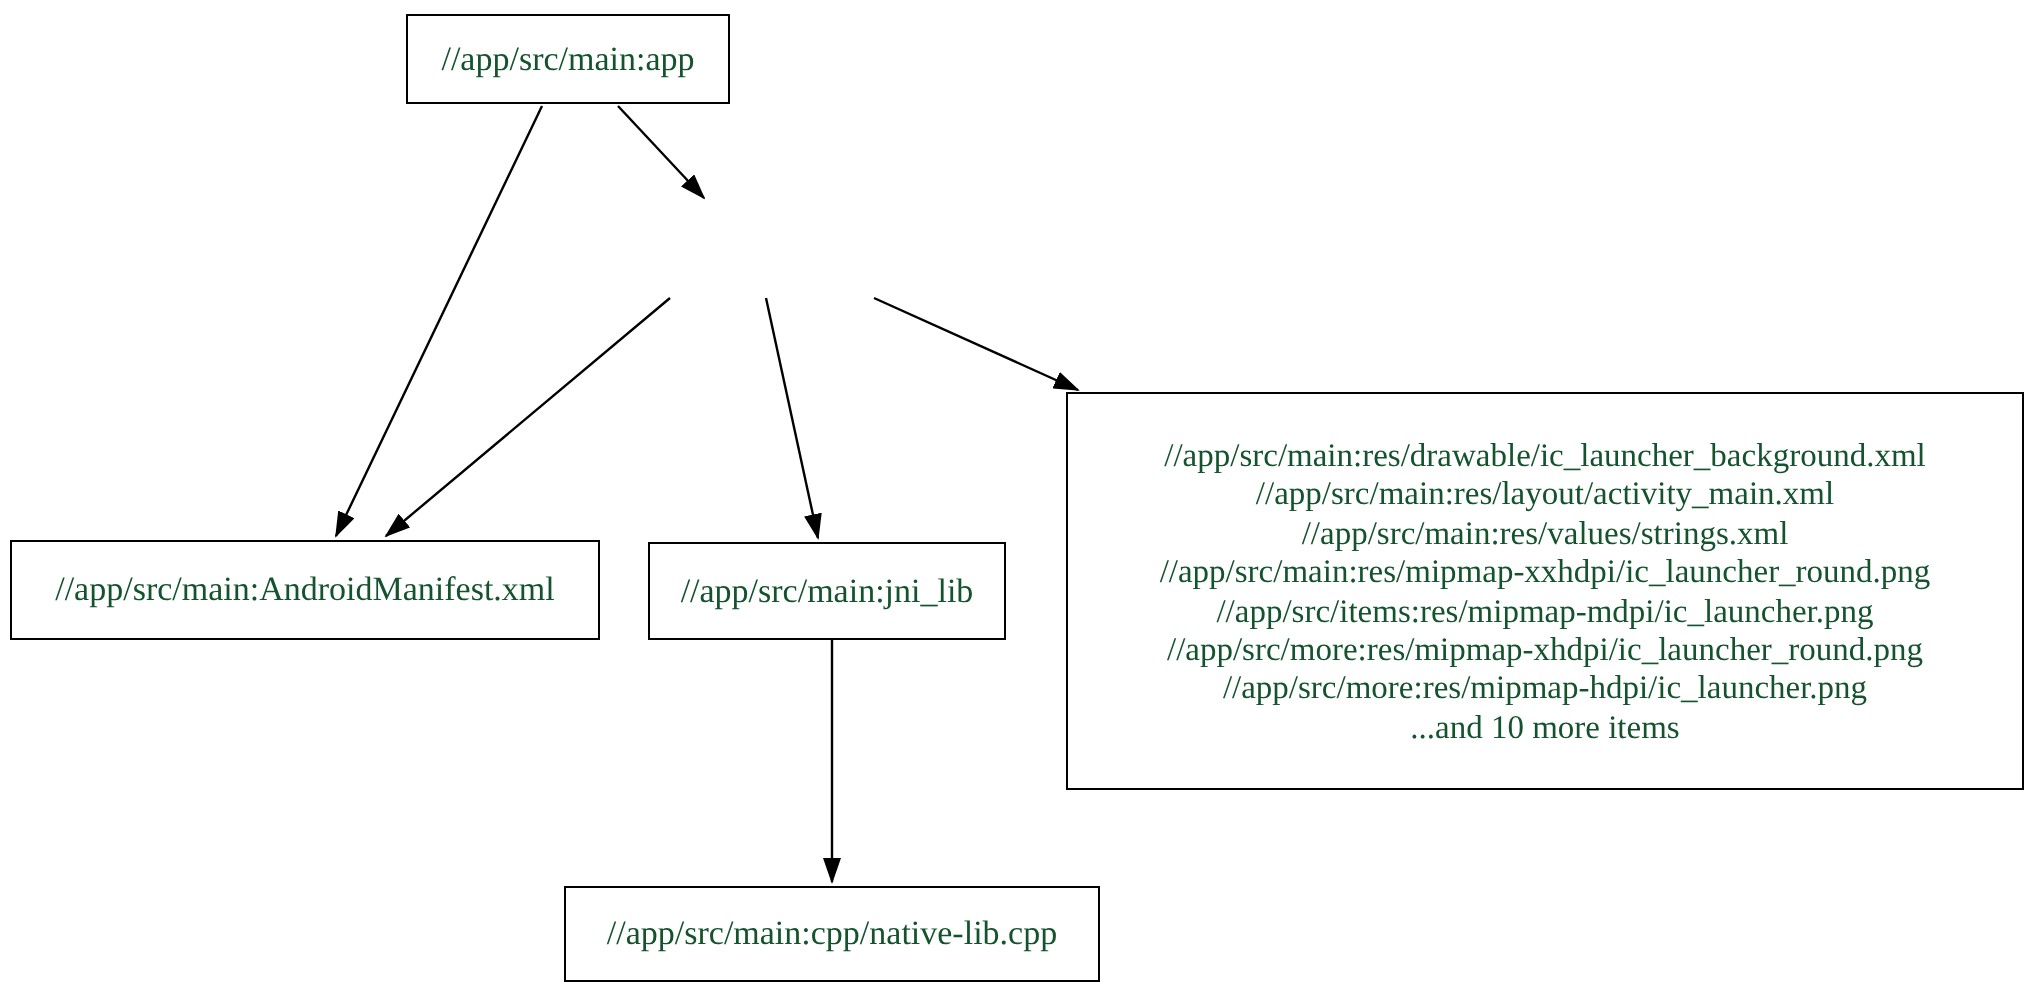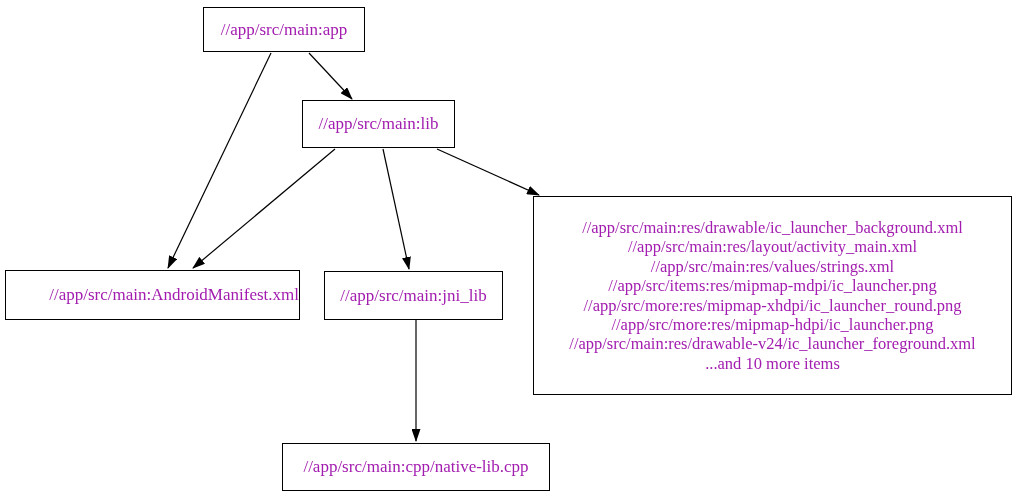"//app/src/main:app" .canvas { color: #a21caf -> #14532d }
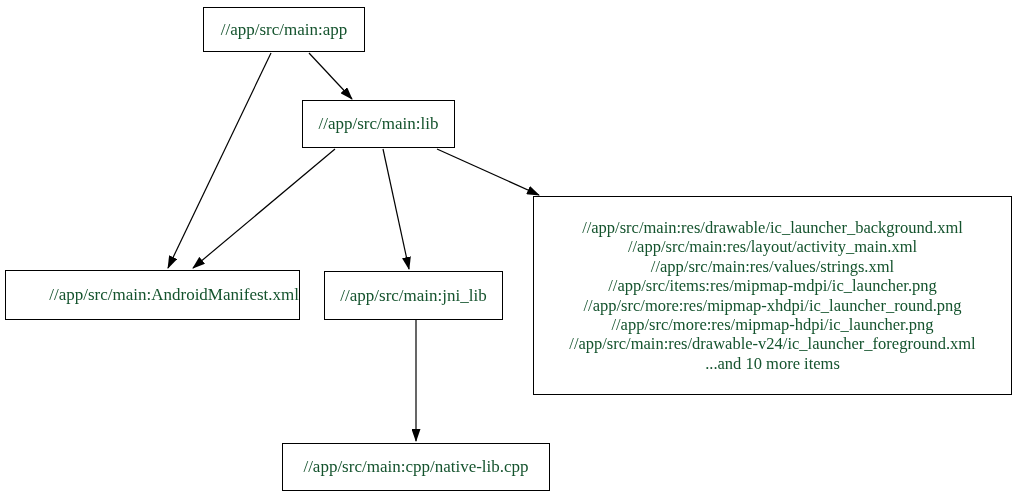"//app/src/main:lib" div.node { html: <div> <span>//app/src/main:lib</span> </div> -> none }
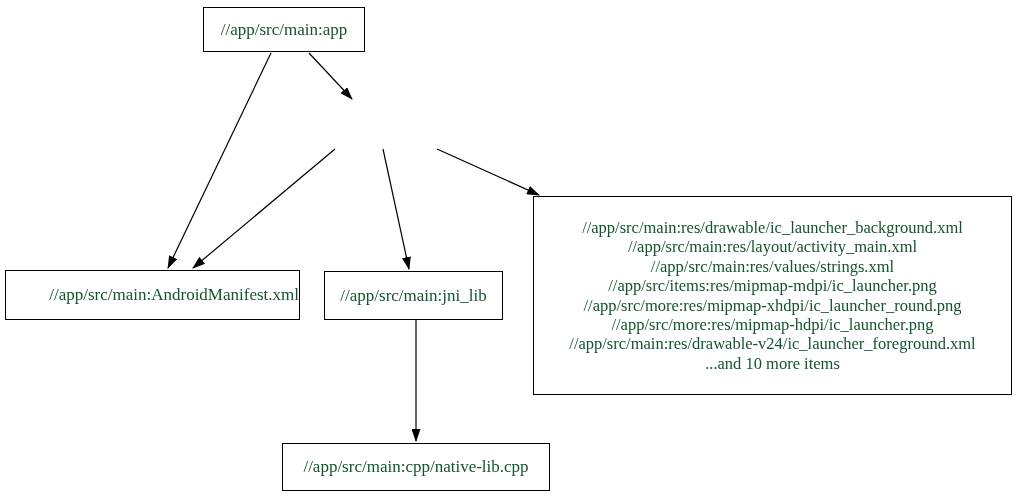"//app/src/main:AndroidManifest.xml" .node-manifest { justify-content: flex-end -> none }
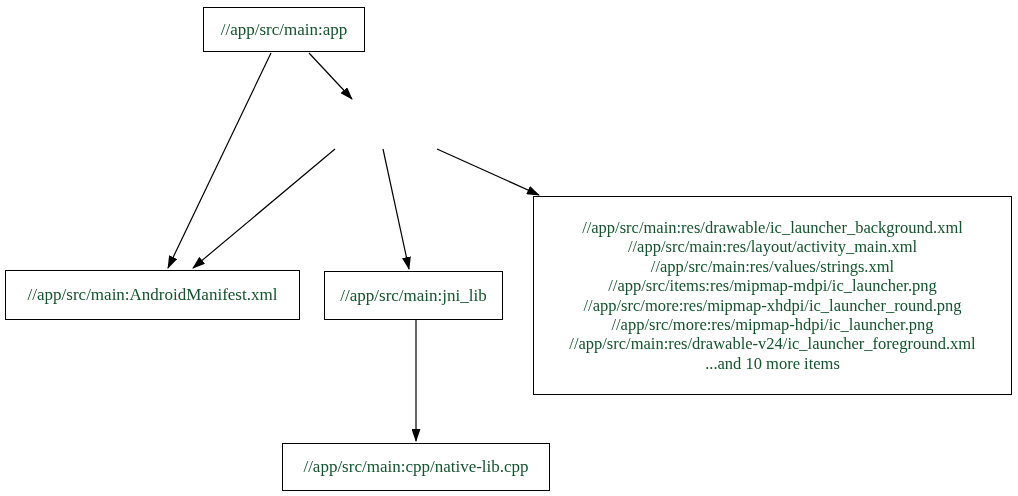"//app/src/main:res/mipmap-xxhdpi/ic_laun" div.res-line { html: none -> <div>//app/src/main:res/mipmap-xxhdpi/ic_launcher_round.png</div> }
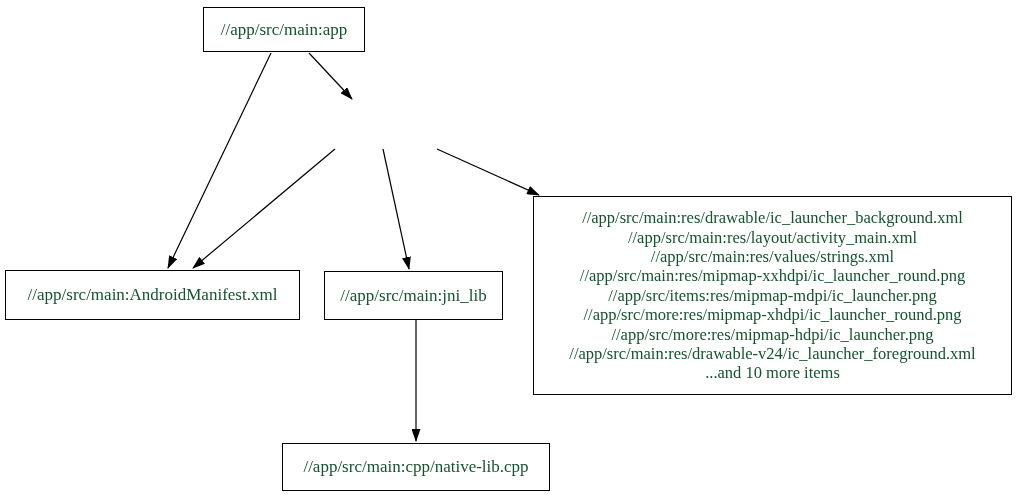"//app/src/main:res/drawable-v24/ic_launc" div.res-line { html: <div>//app/src/main:res/drawable-v24/ic_launcher_foreground.xml</div> -> none }
